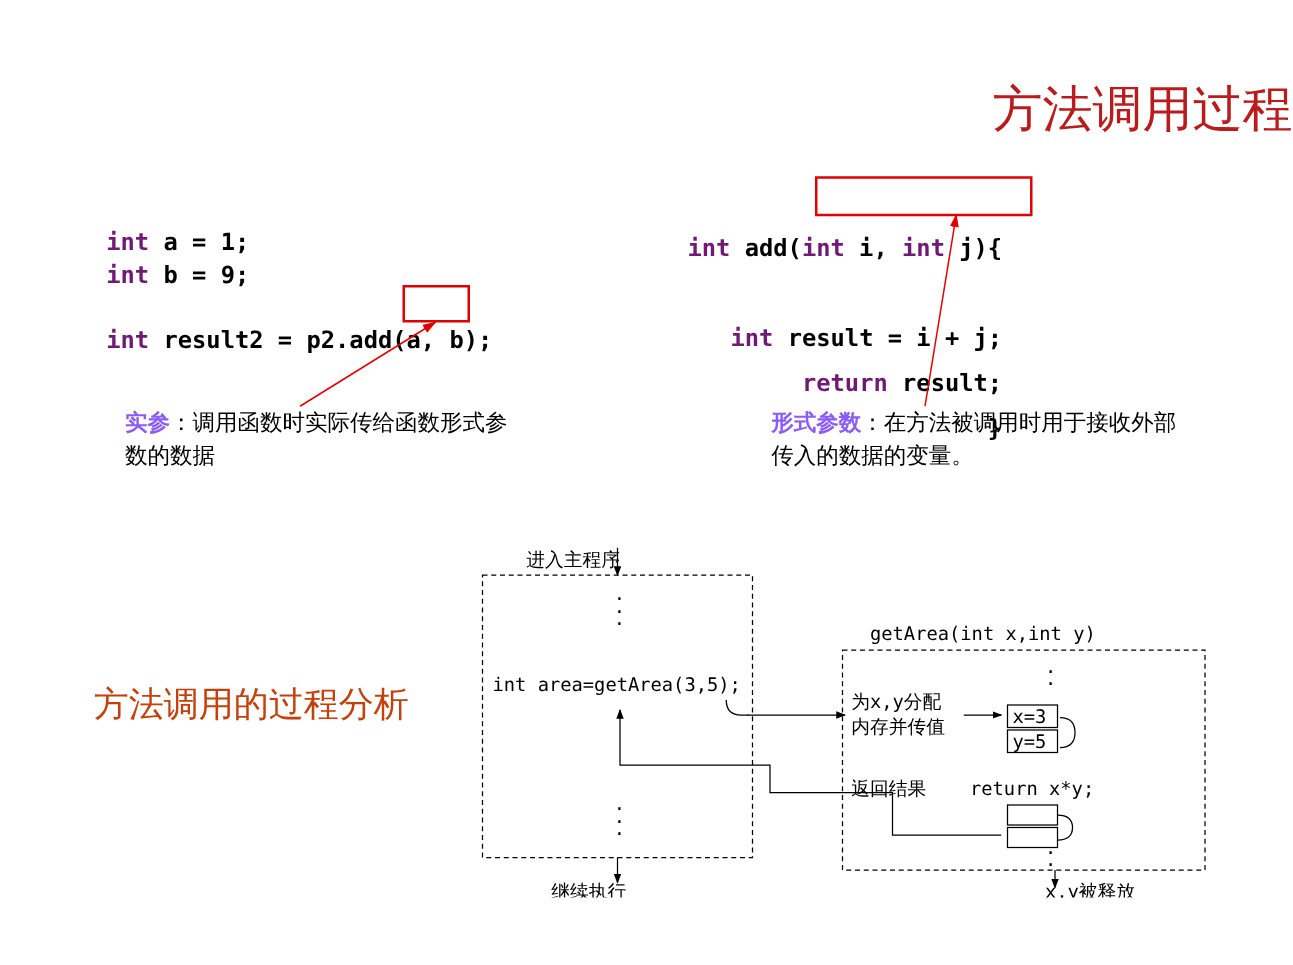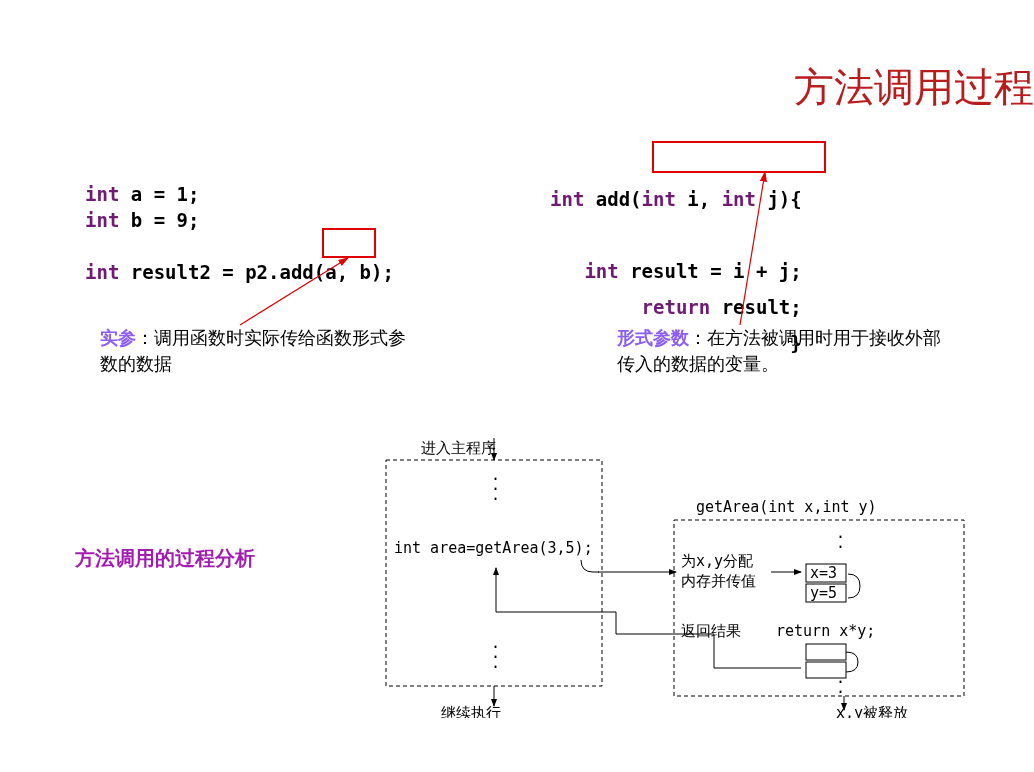"方法调用的过程分析" .red-heading { color: #a21caf -> #c2410c; font-size: 20px -> 28px; font-weight: bold -> normal }
